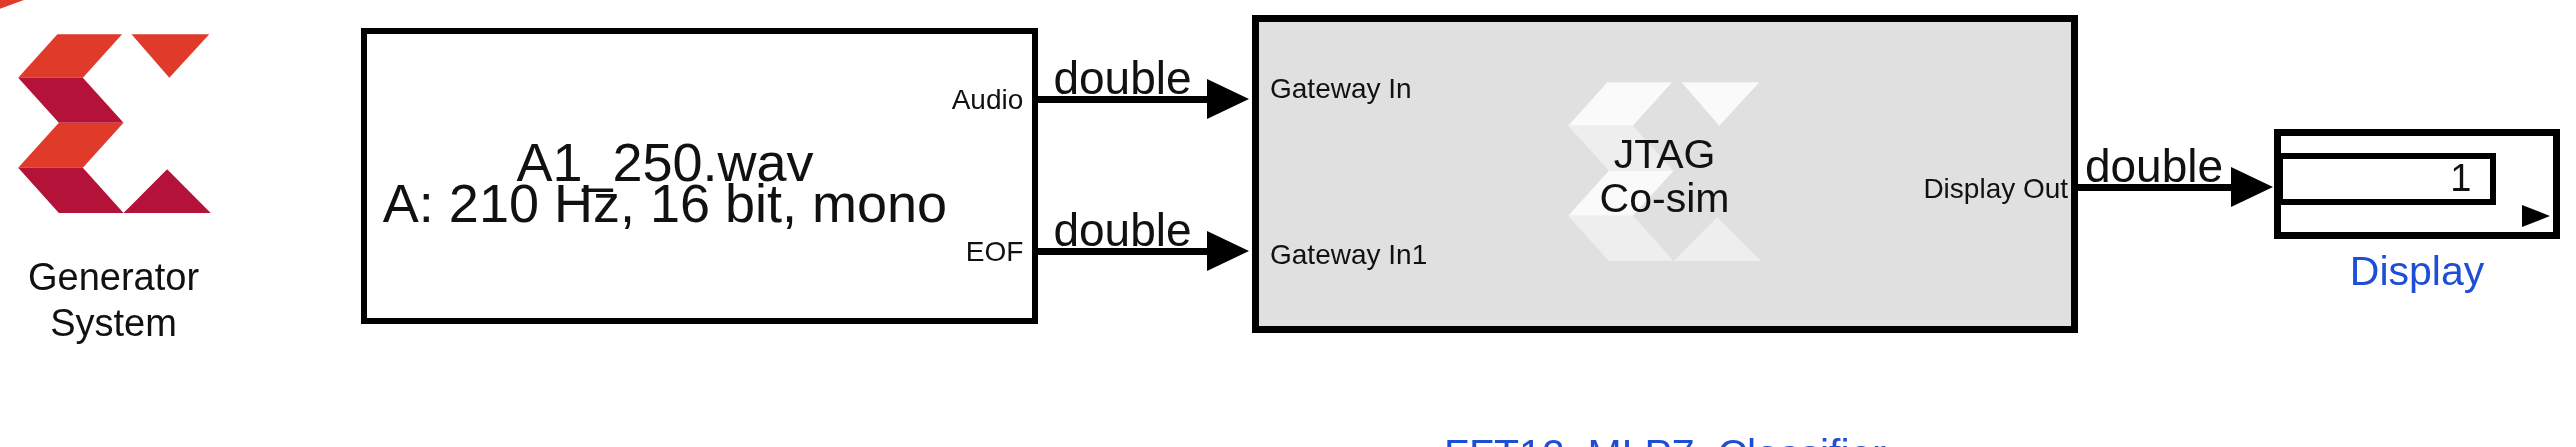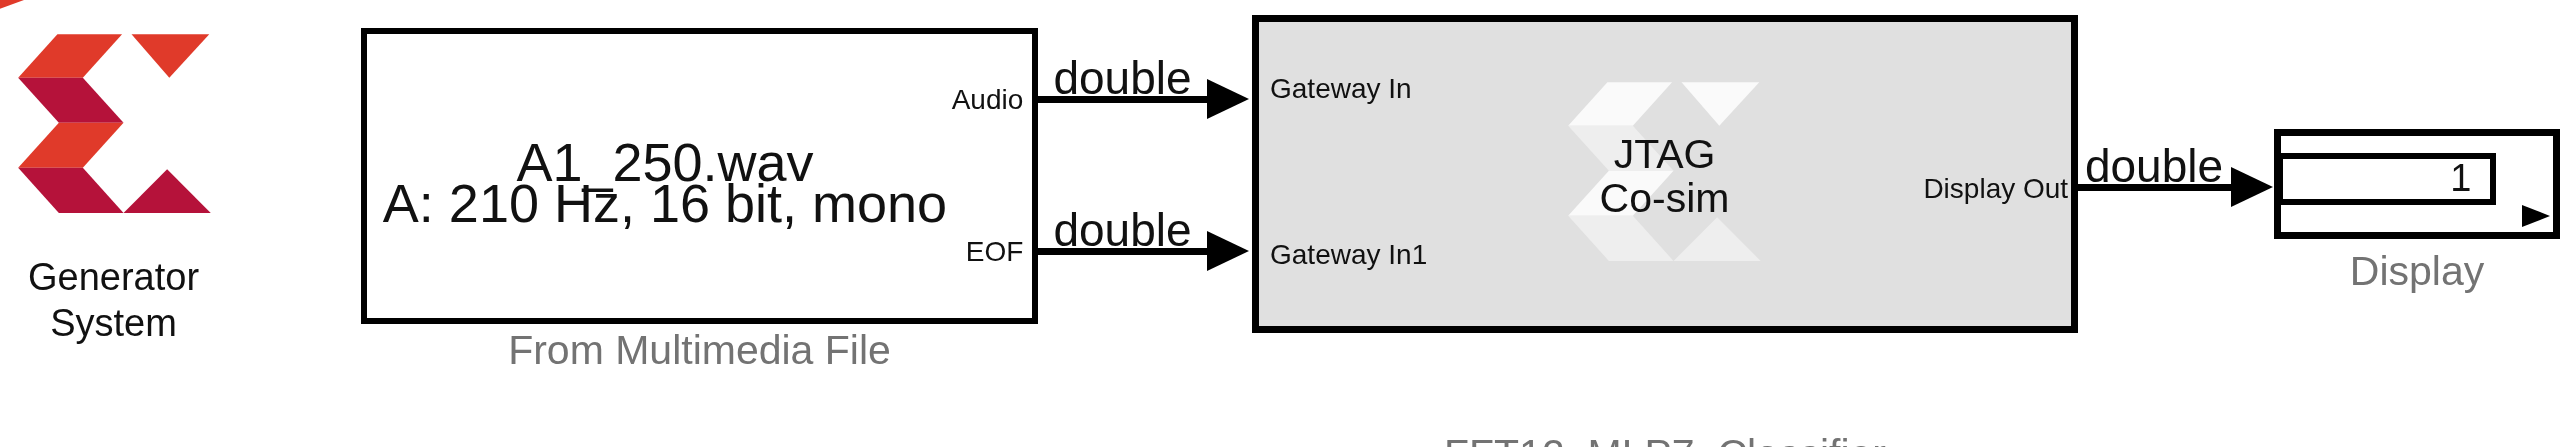"Display" .block-caption { color: #737373 -> #1d4ed8 }
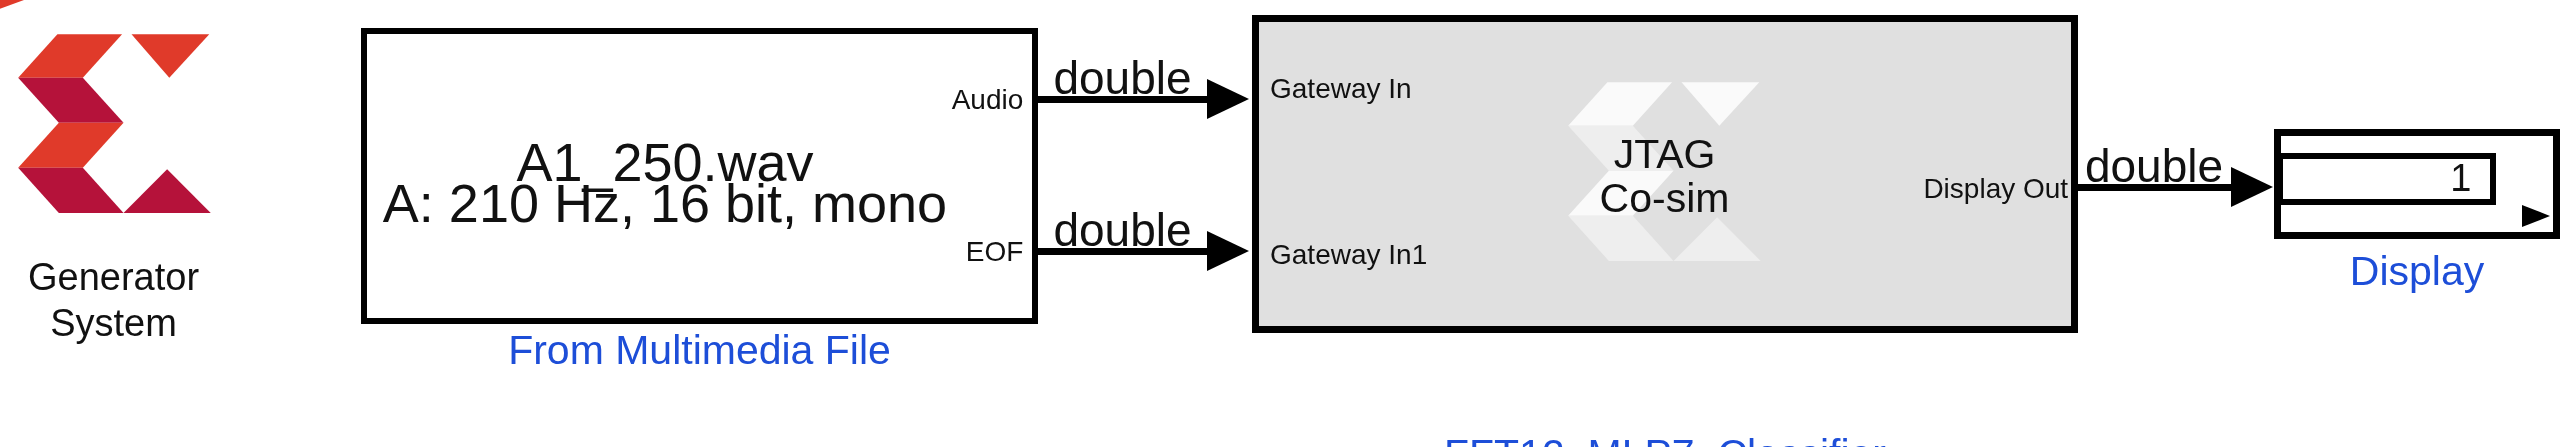"From Multimedia File" div.block-caption { html: <div>From Multimedia File</div> -> none }
